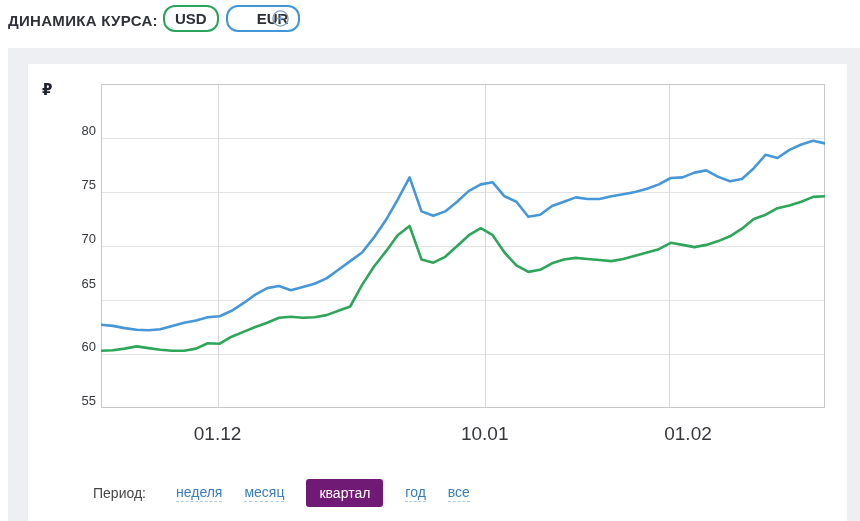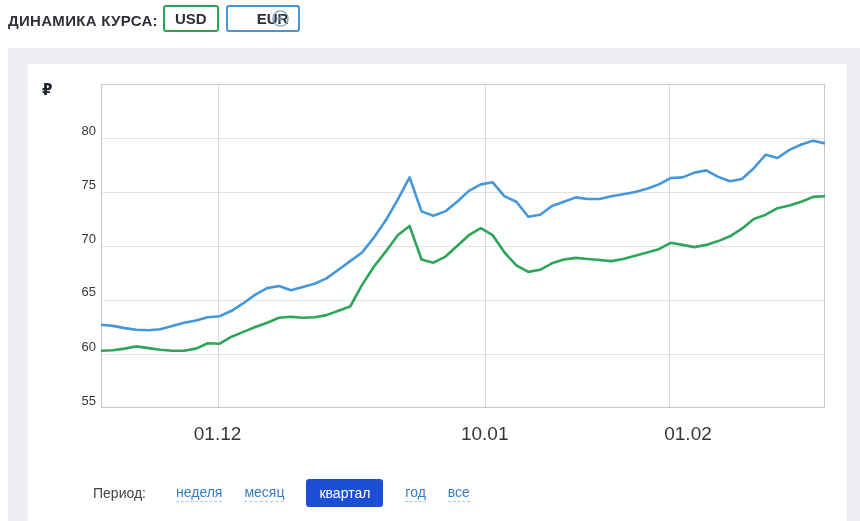"USD" .cur-btn { border-radius: 3px -> 12px }
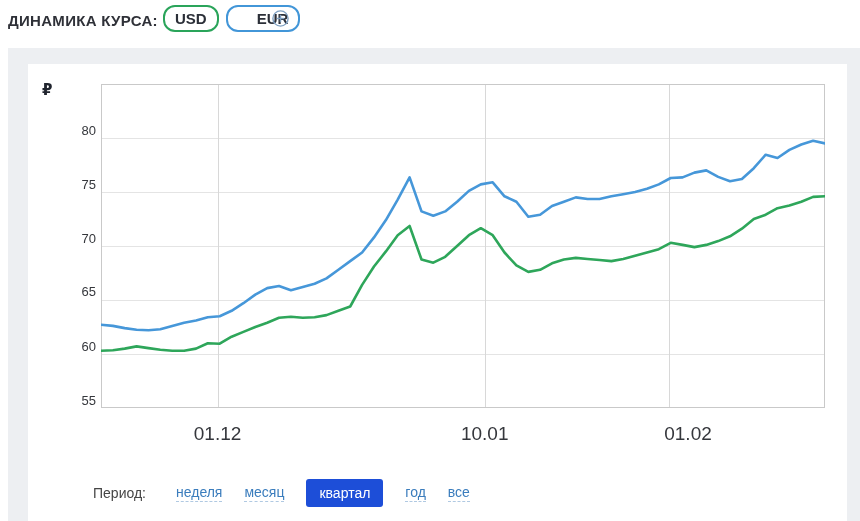"65" div.ylabel { top: 220px -> 212px }
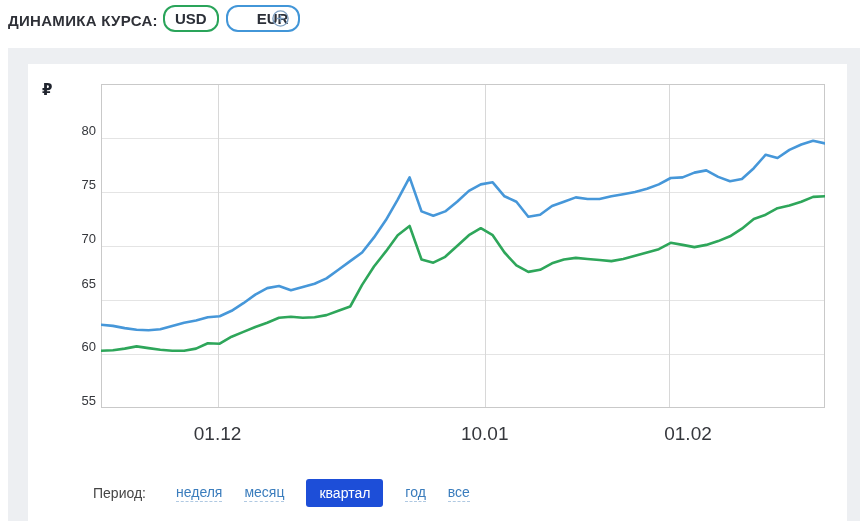"квартал" button.period-selected { background: #1d4ed8 -> #701a75 }
